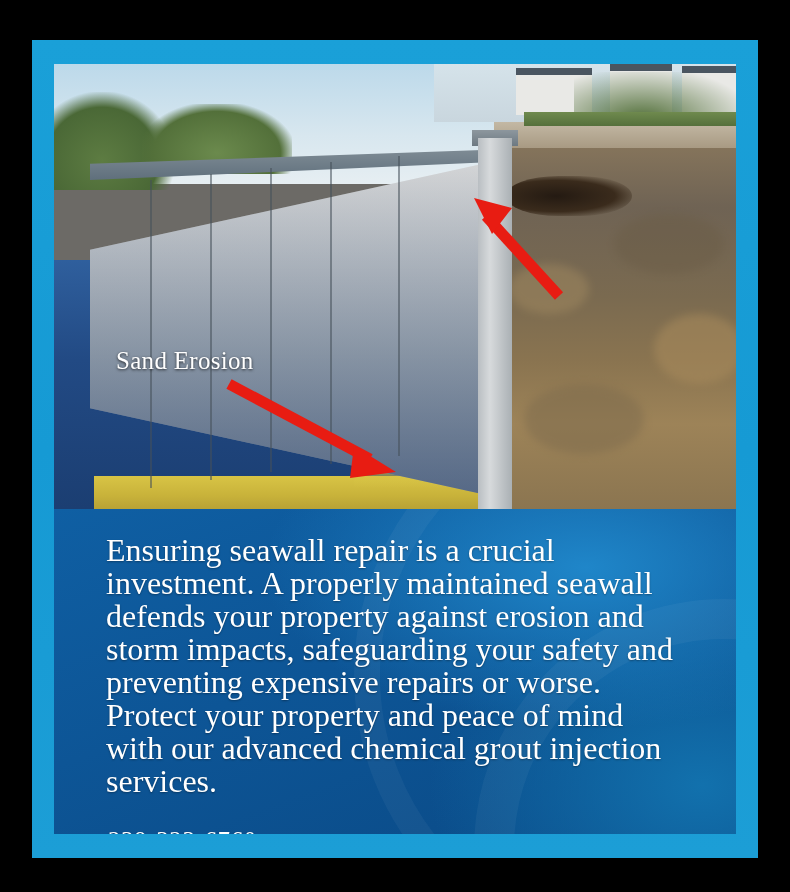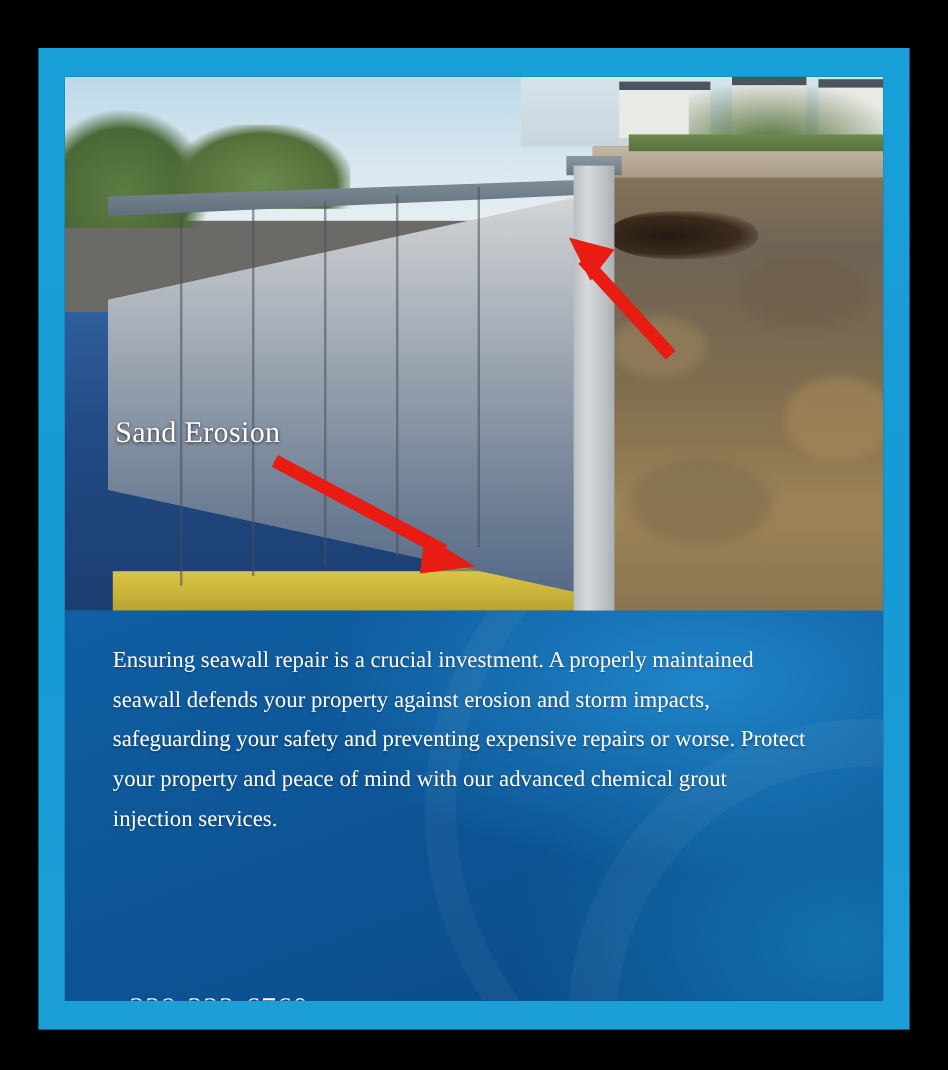"Sand Erosion" #label-sand { left: 42px -> 62px }
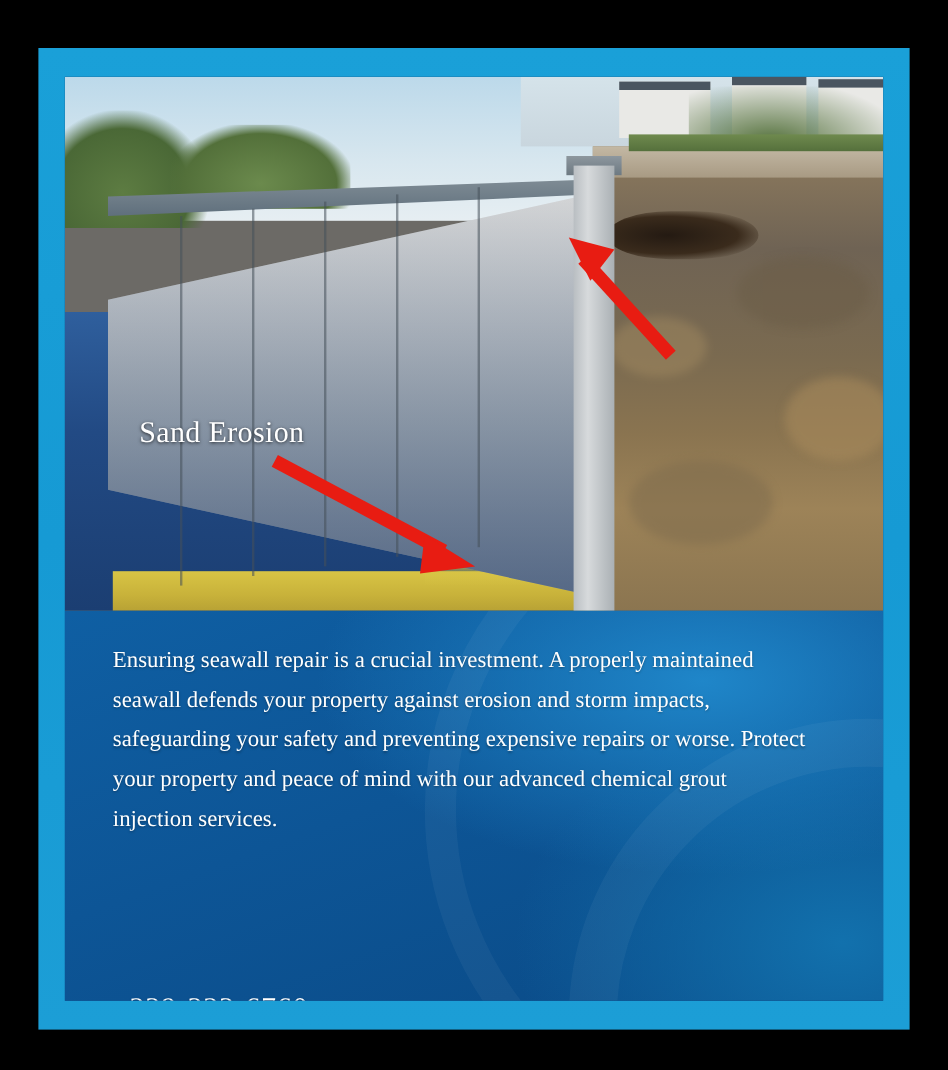"Ensuring seawall repair is a" .body-copy { font-size: 19px -> 32px; left: 40px -> 52px }
